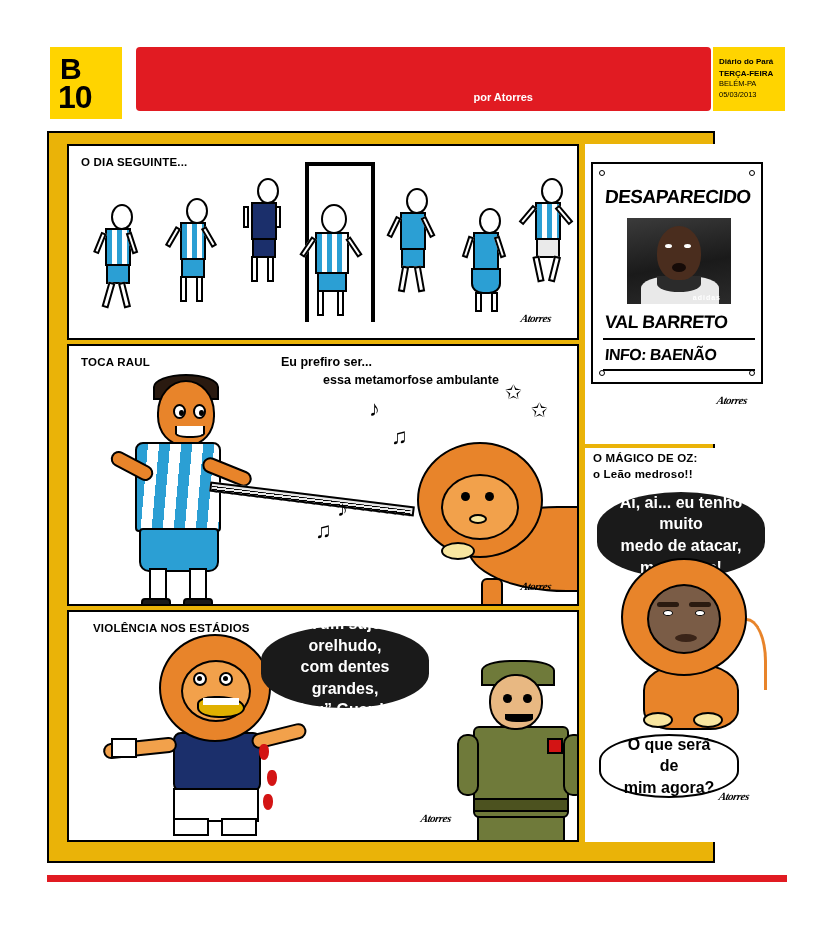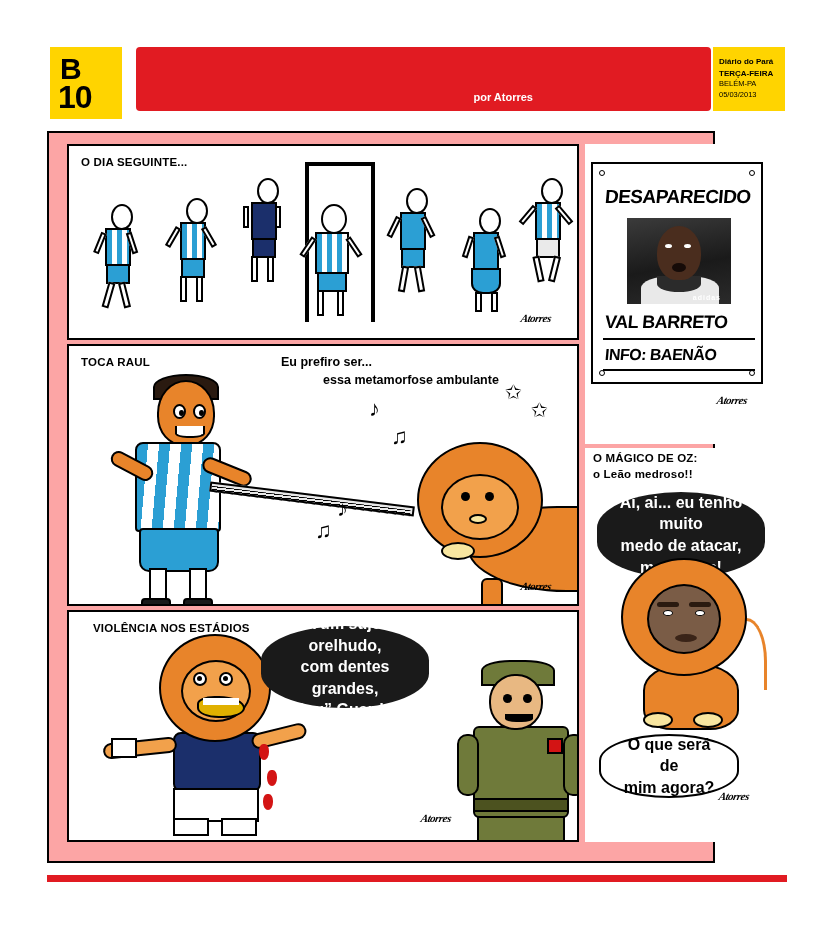"O DIA SEGUINTE..." .comic-frame { background: #fca5a5 -> #eab308 }
